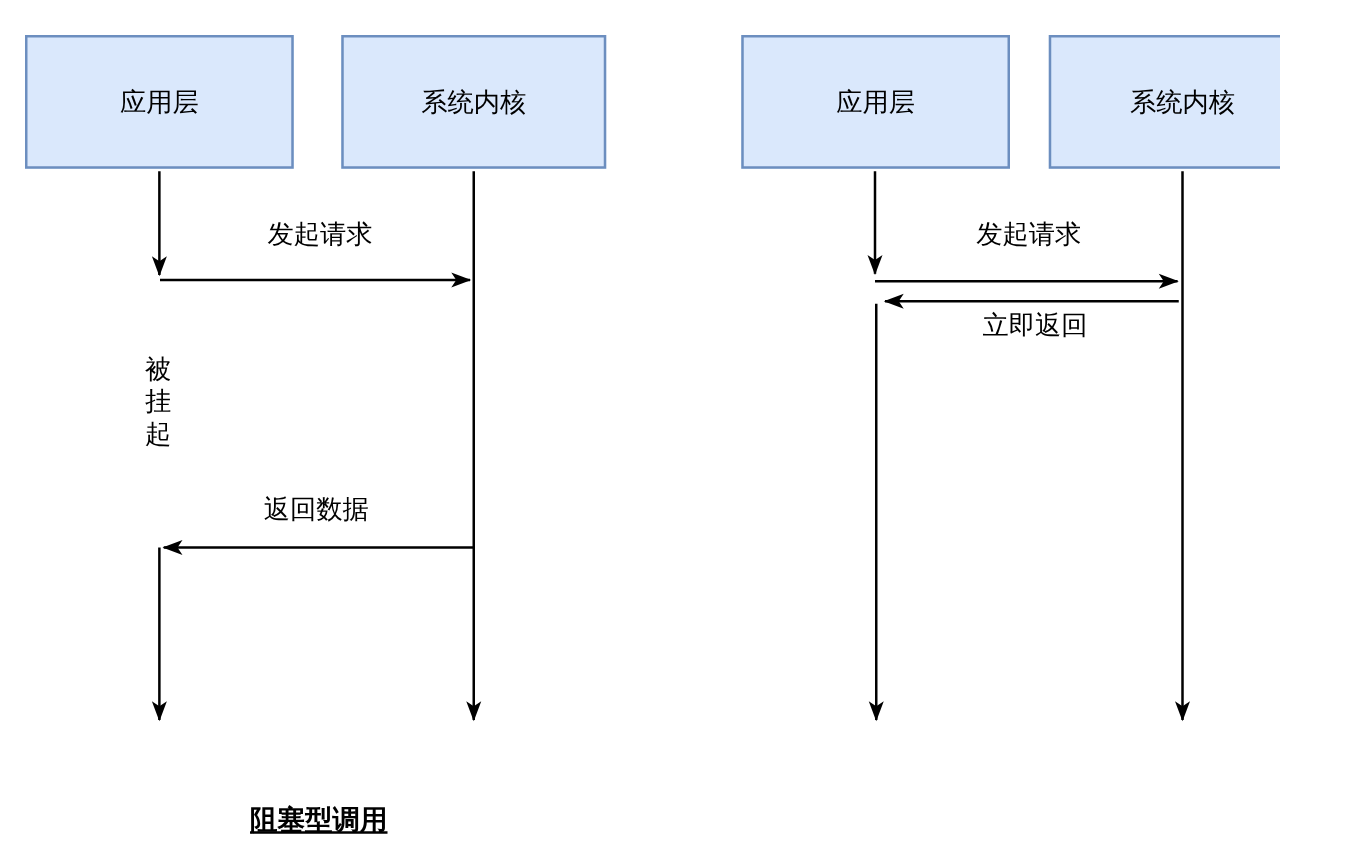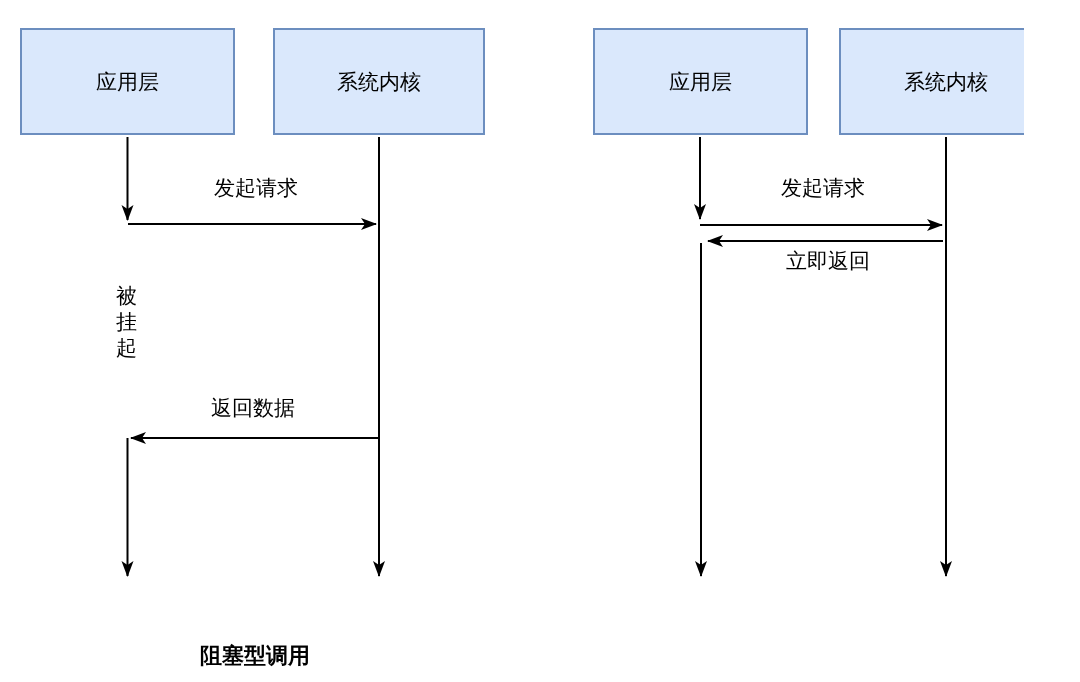"阻塞型调用" .caption { text-decoration: none -> underline }
